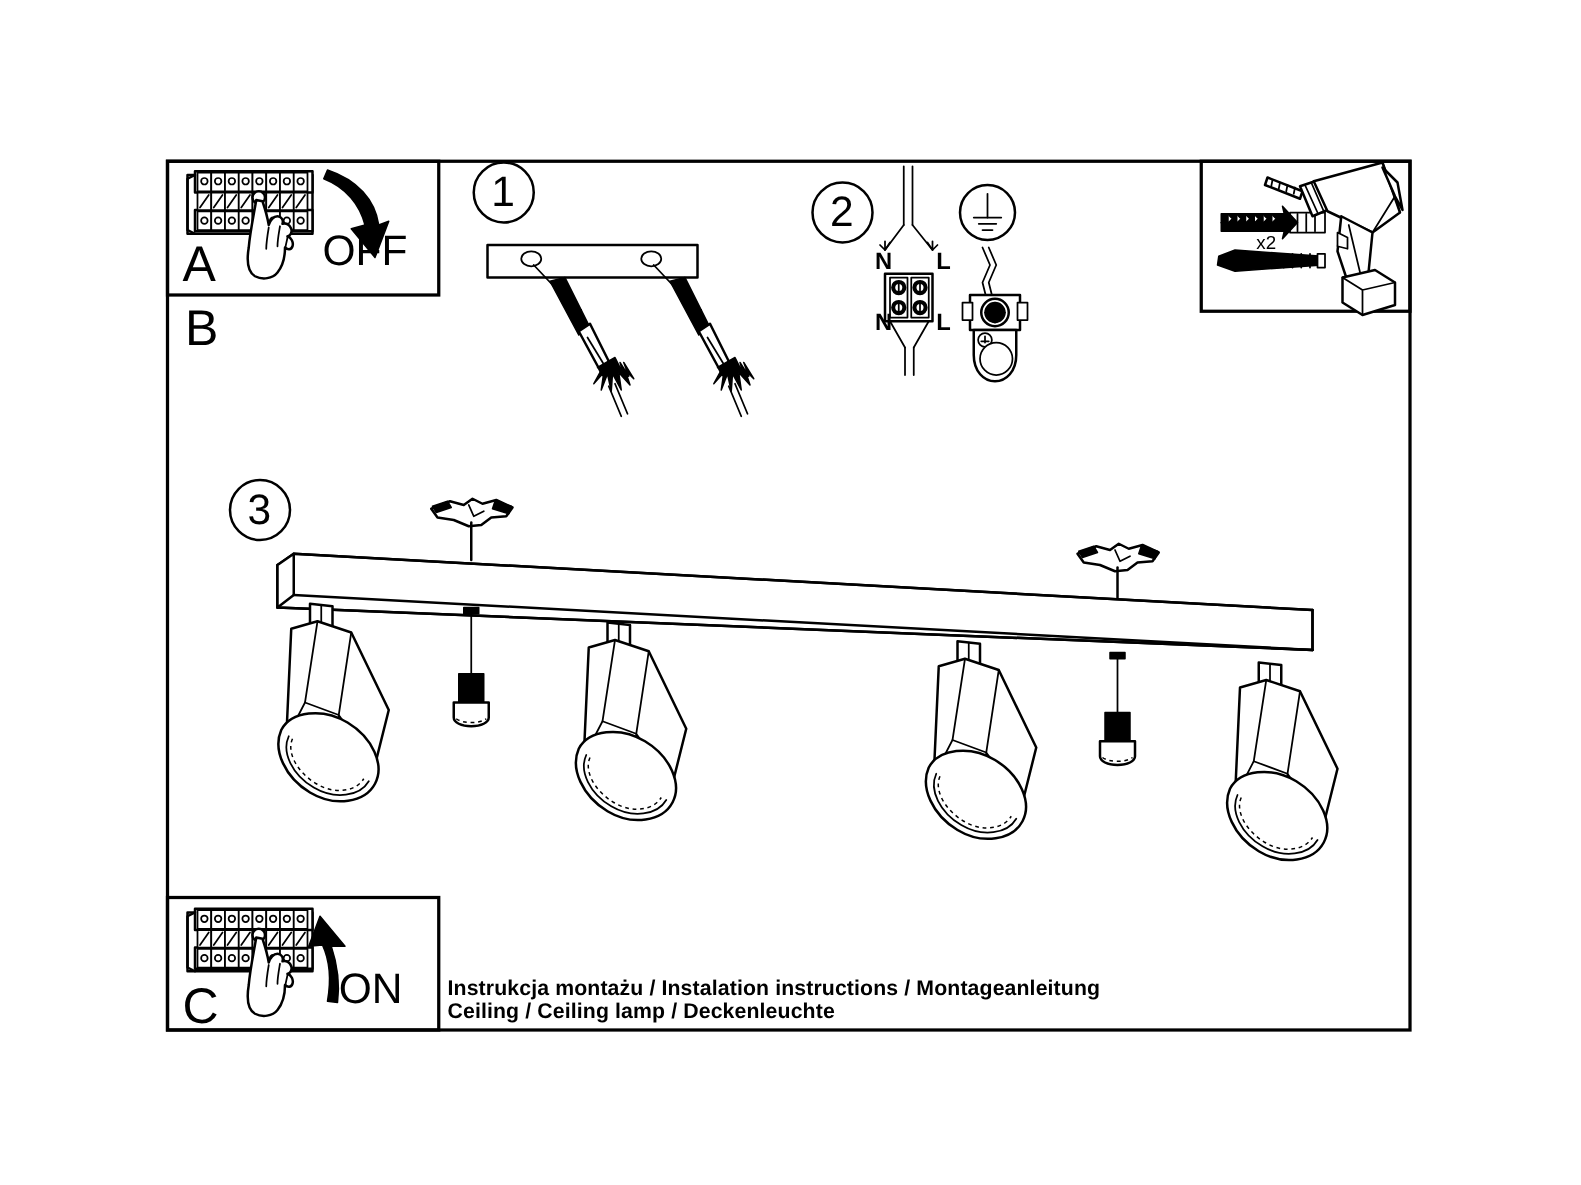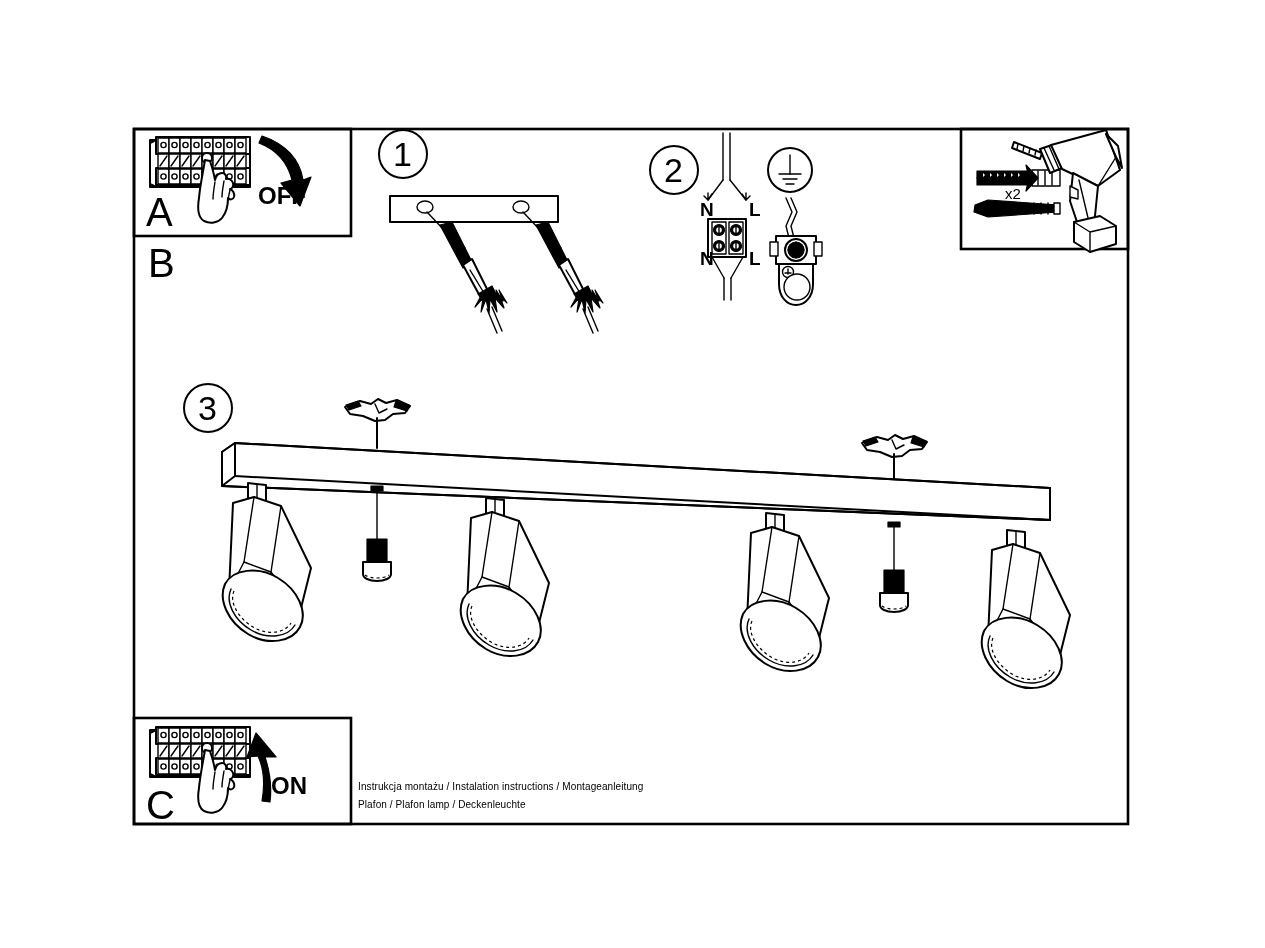"OFF" .label-state { font-size: 24px -> 34px; font-weight: 700 -> 400 }
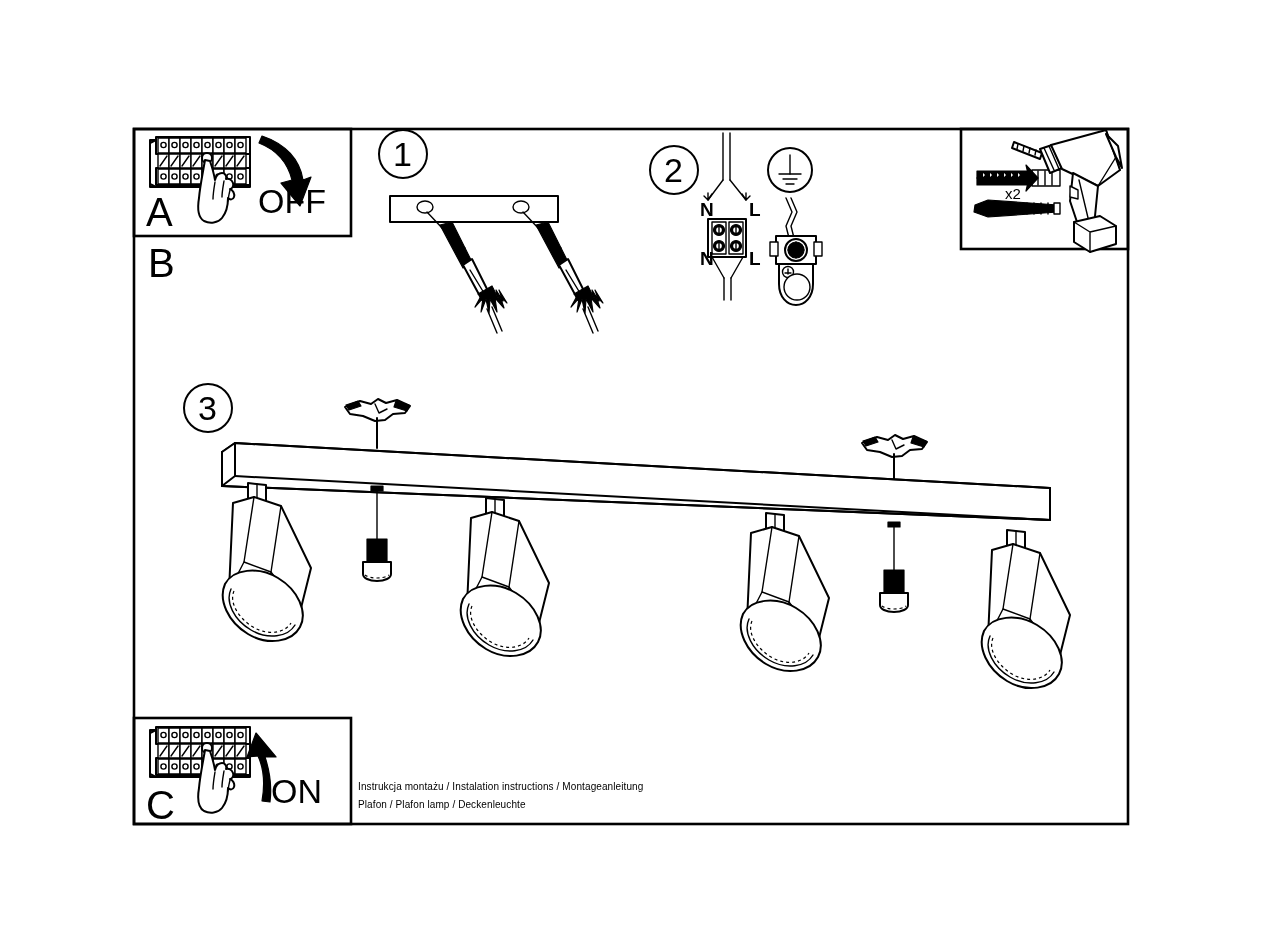"Instrukcja montażu / Instalation" .footer-line { font-size: 10px -> 17px; font-weight: 400 -> 700 }
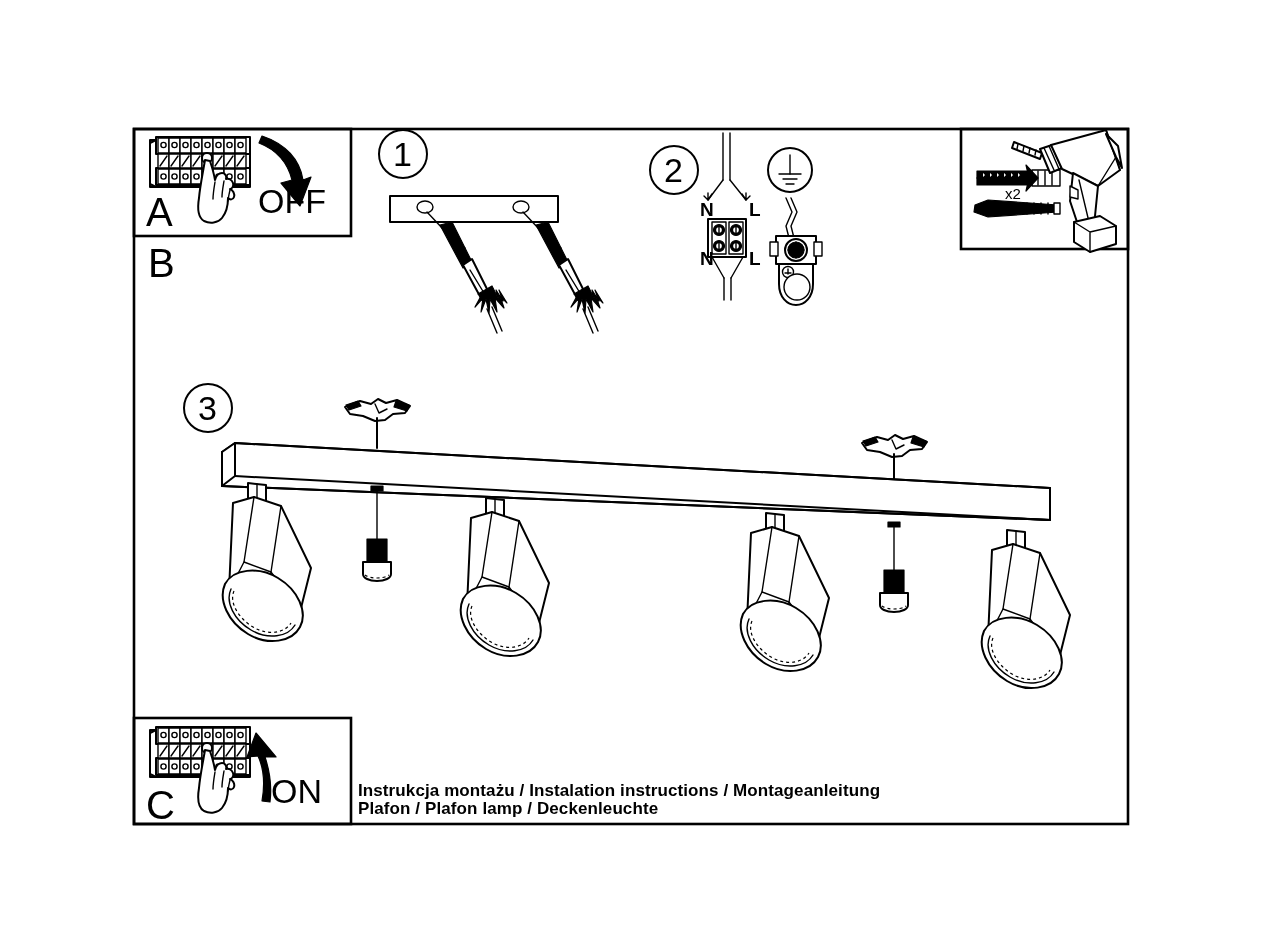"Plafon / Plafon lamp /" div.txt { text: Plafon / Plafon -> Ceiling / Ceiling }
